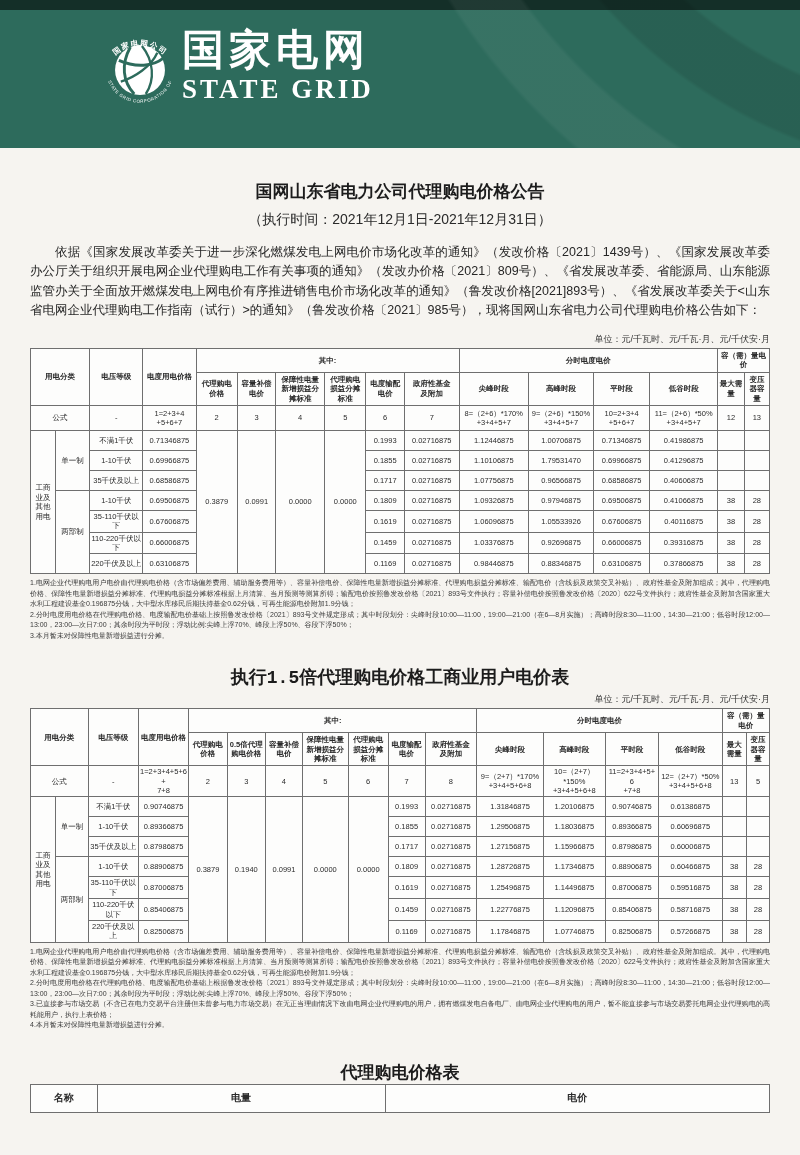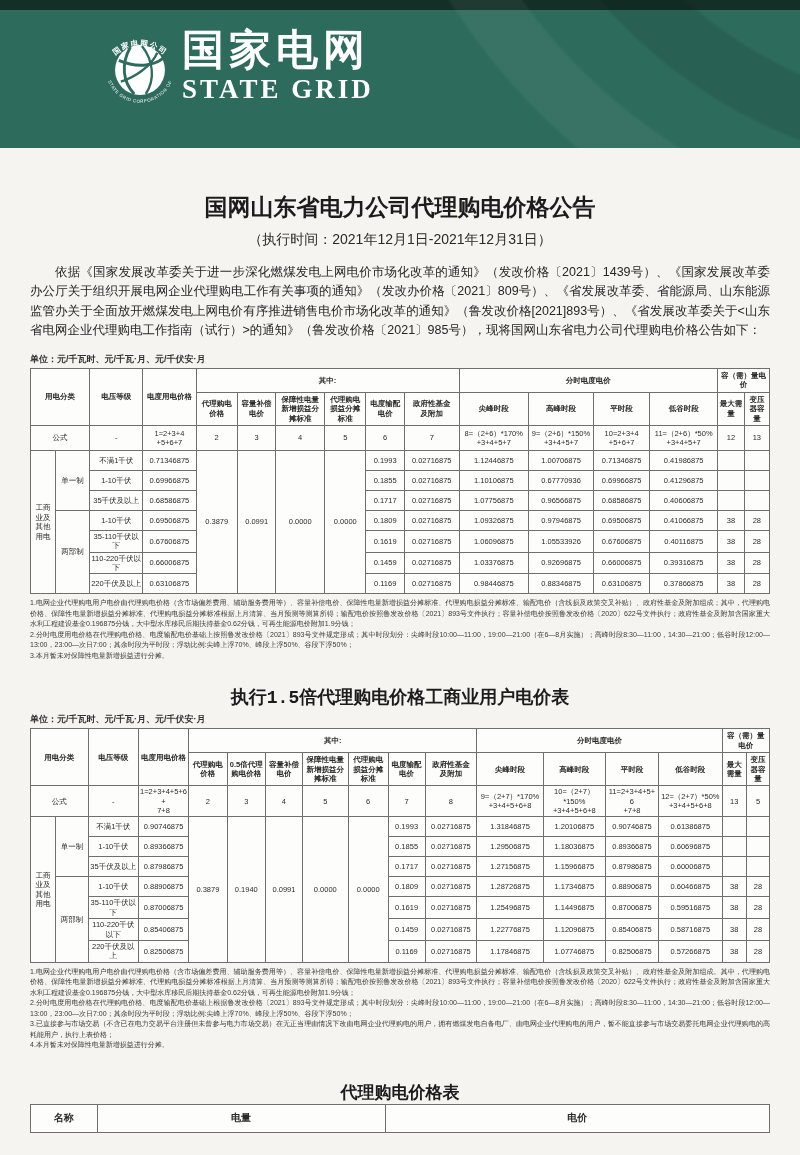"国网山东省电力公司代理购电价格公告" .doc-title { font-size: 23px -> 17px; margin-top: 44px -> 32px }
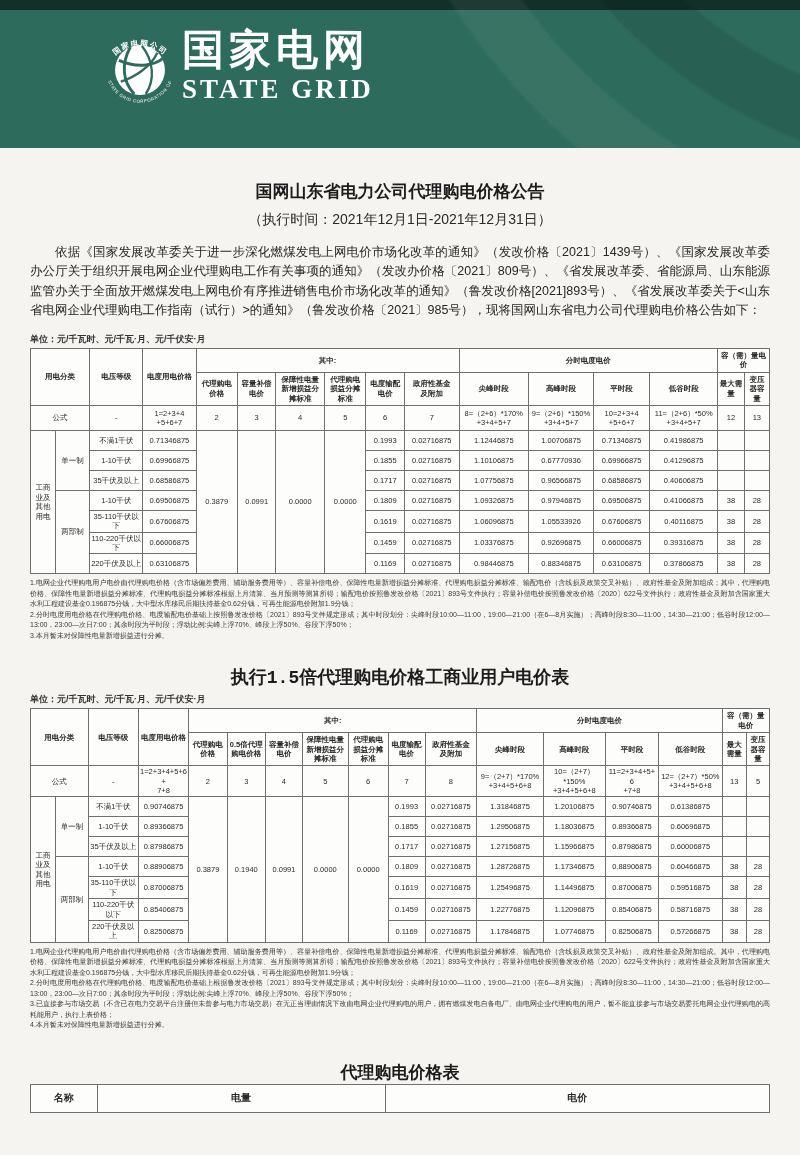"单位：元/千瓦时、元/千瓦·月、元/千伏安·月" .unit { font-weight: bold -> none; text-align: none -> right }
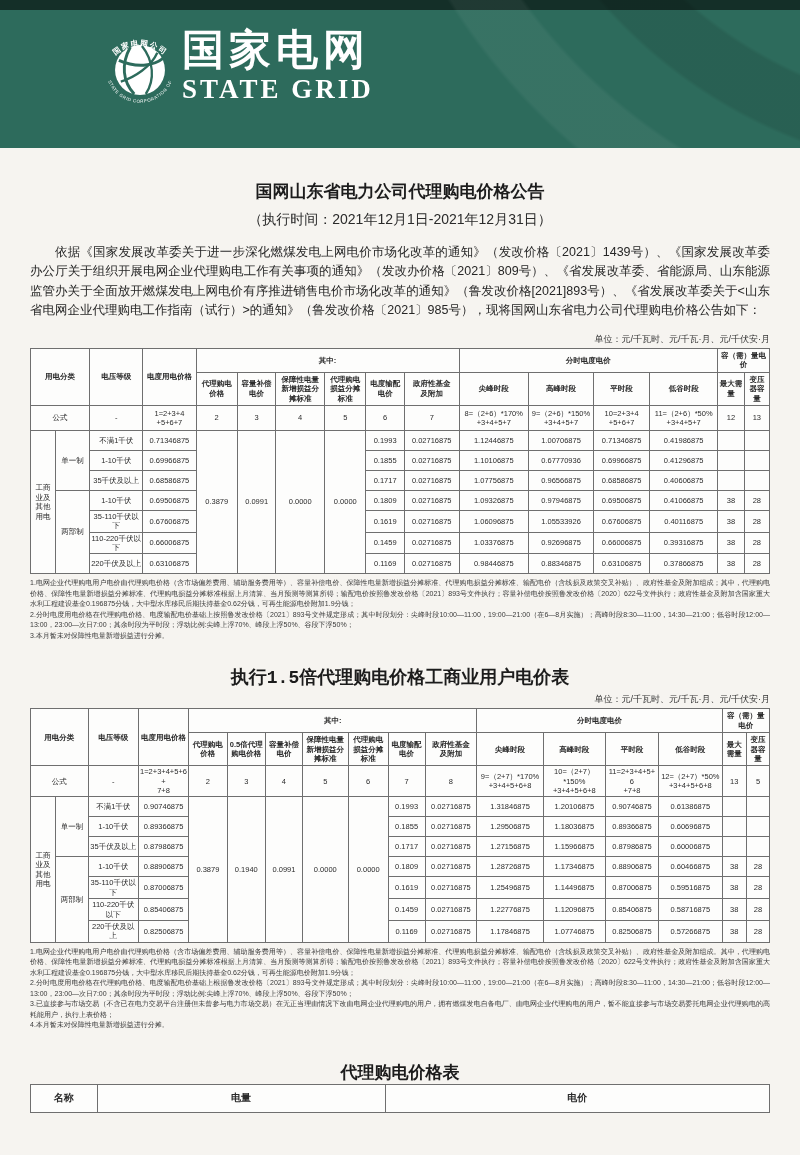"0.67770936" td { text: 0.67770936 -> 1.79531470 }
